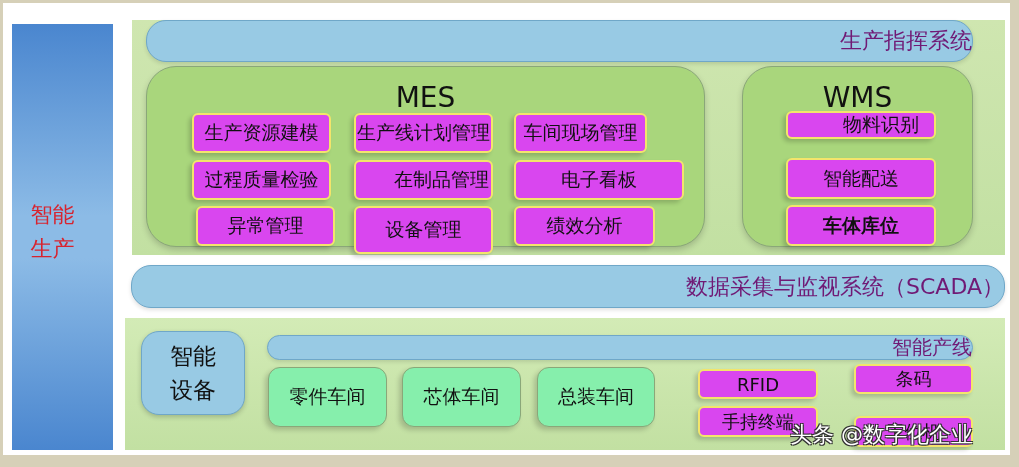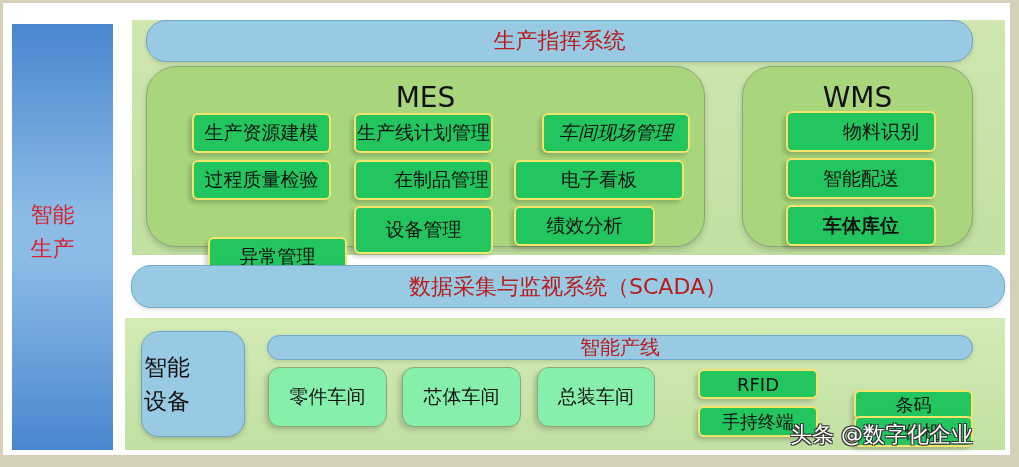"生产指挥系统" .bar { color: #b91c1c -> #701a75; justify-content: center -> flex-end }
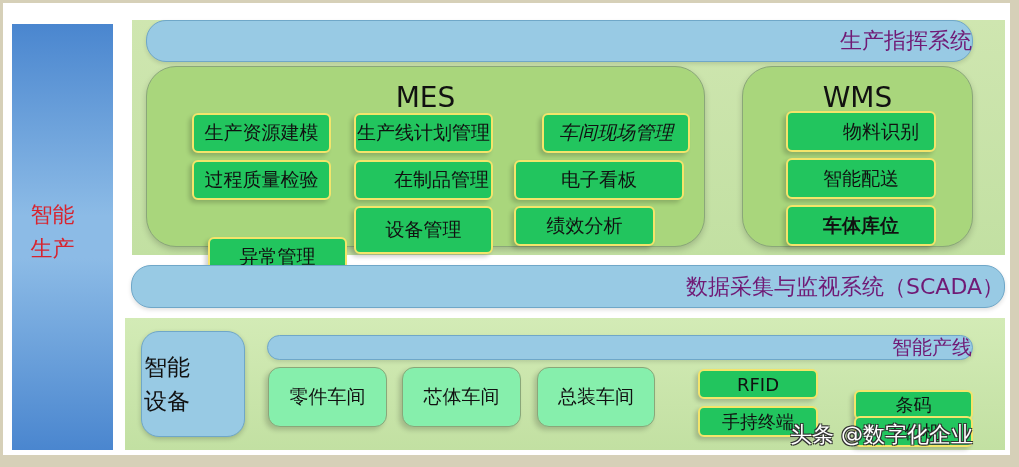"生产资源建模" .chip { background: #22c55e -> #d946ef }
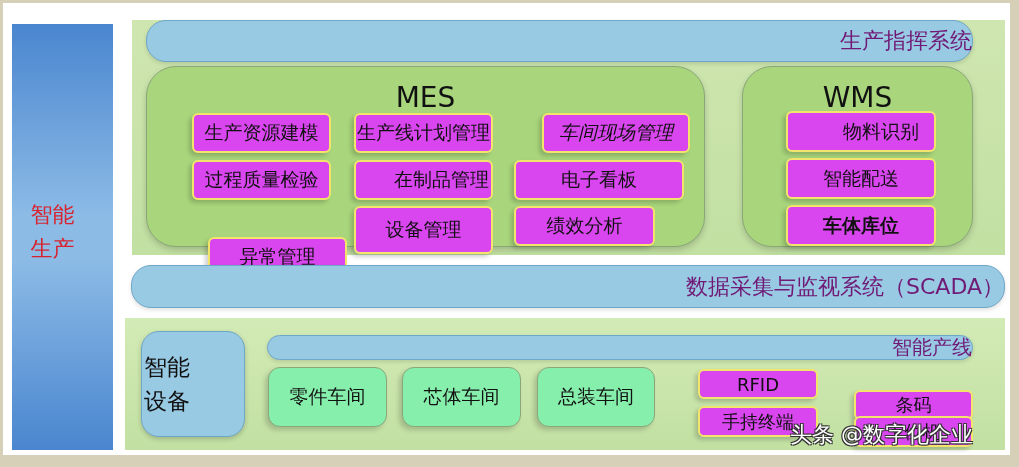"车间现场管理" div.abs { font-style: italic -> none; left: 542px -> 514px; width: 148px -> 133px }
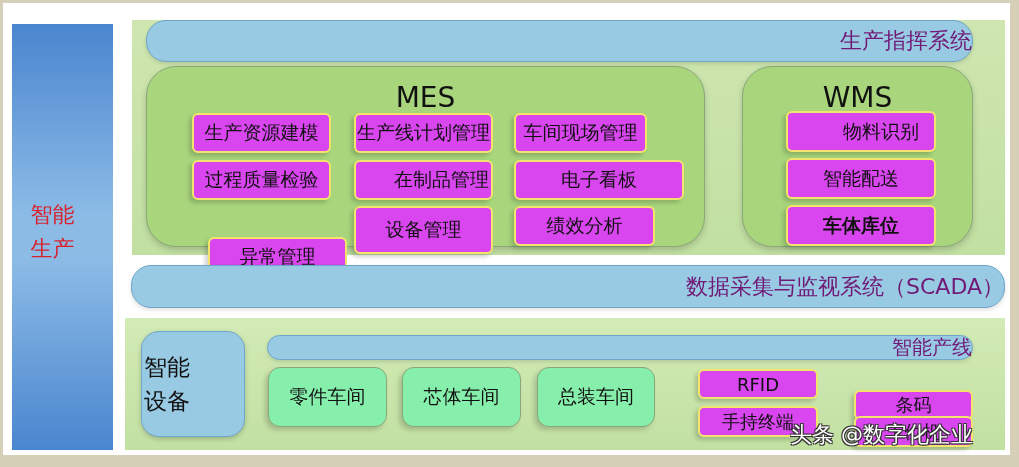"物料识别" div.abs { height: 41px -> 28px }
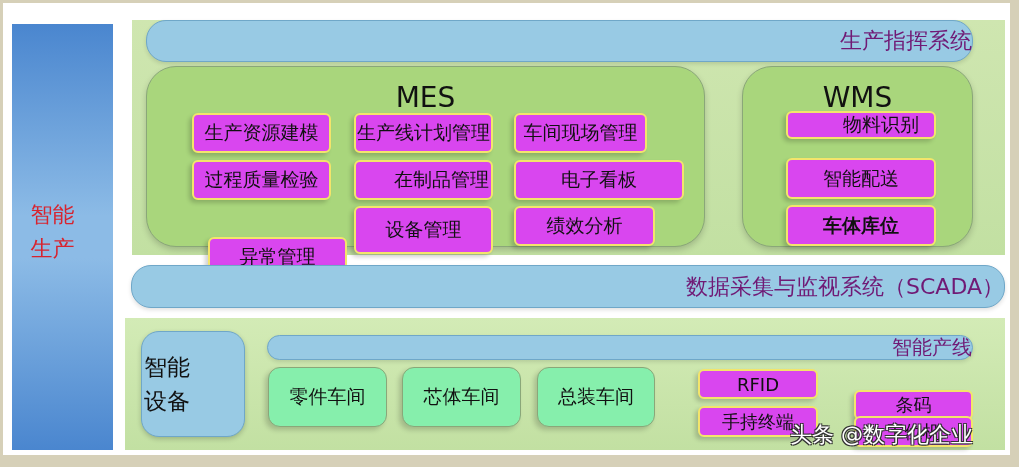"异常管理" div.abs { left: 208px -> 196px; margin-top: 31px -> none }
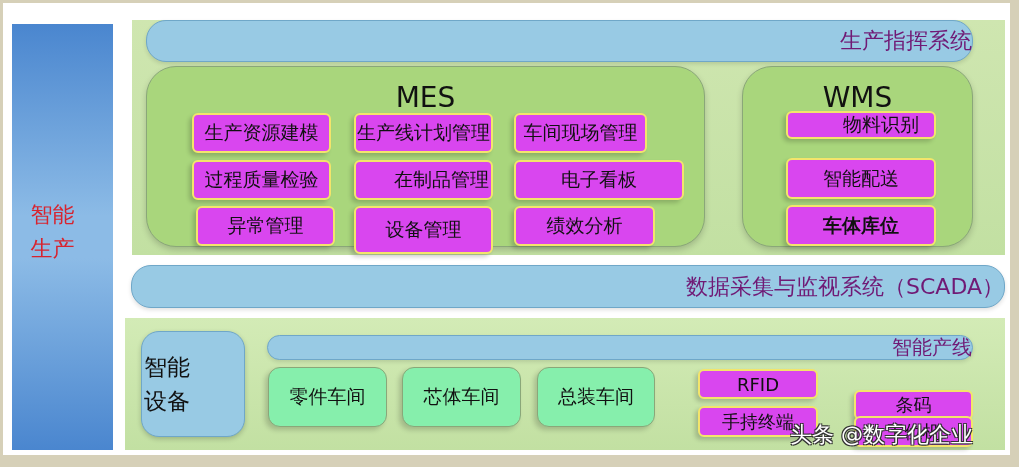"智能设备" .device { height: 106px -> 84px; justify-content: none -> center }
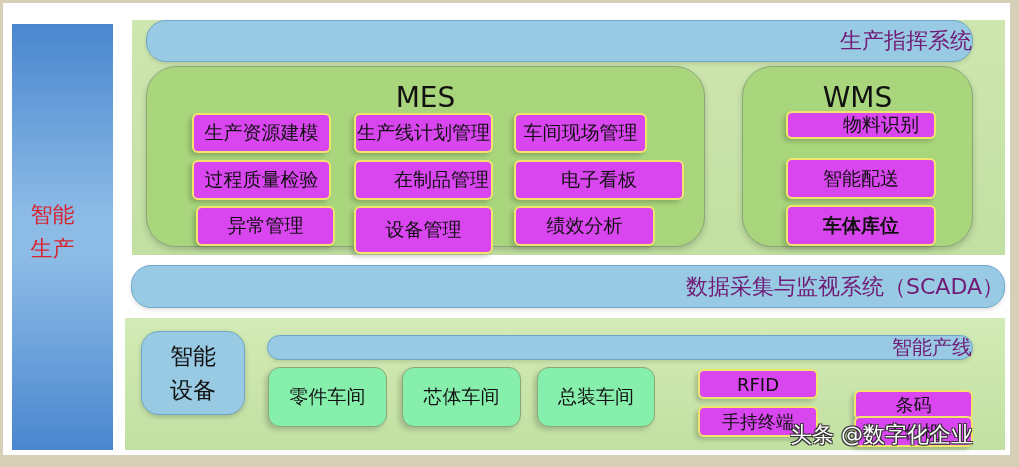"条码" div.abs { top: 390px -> 364px }
